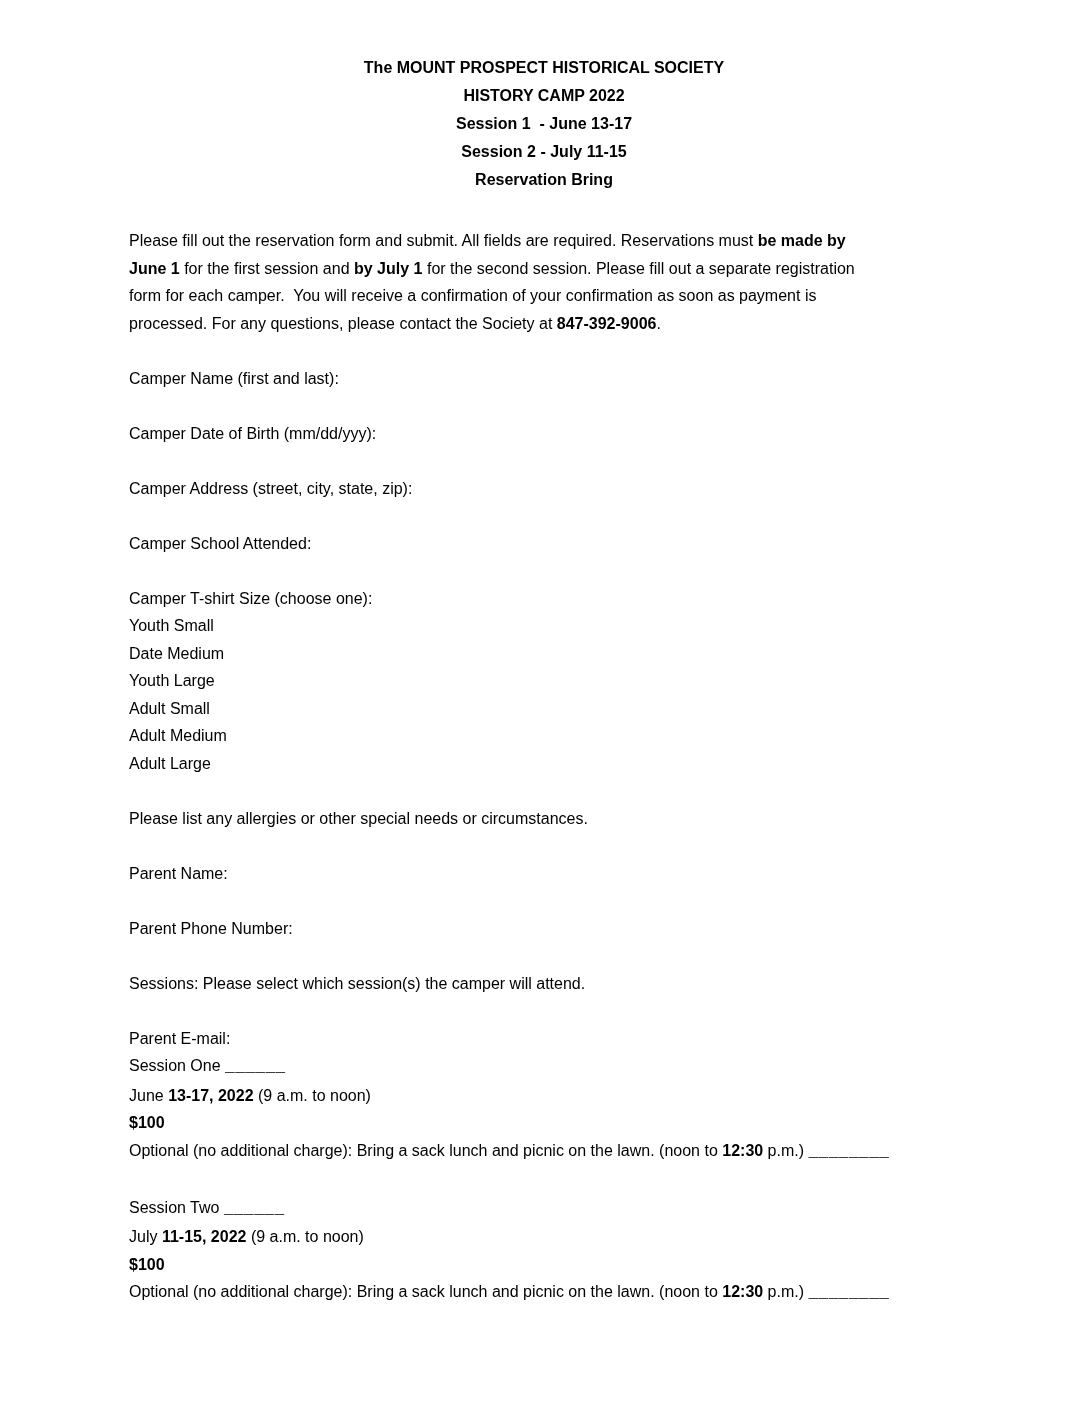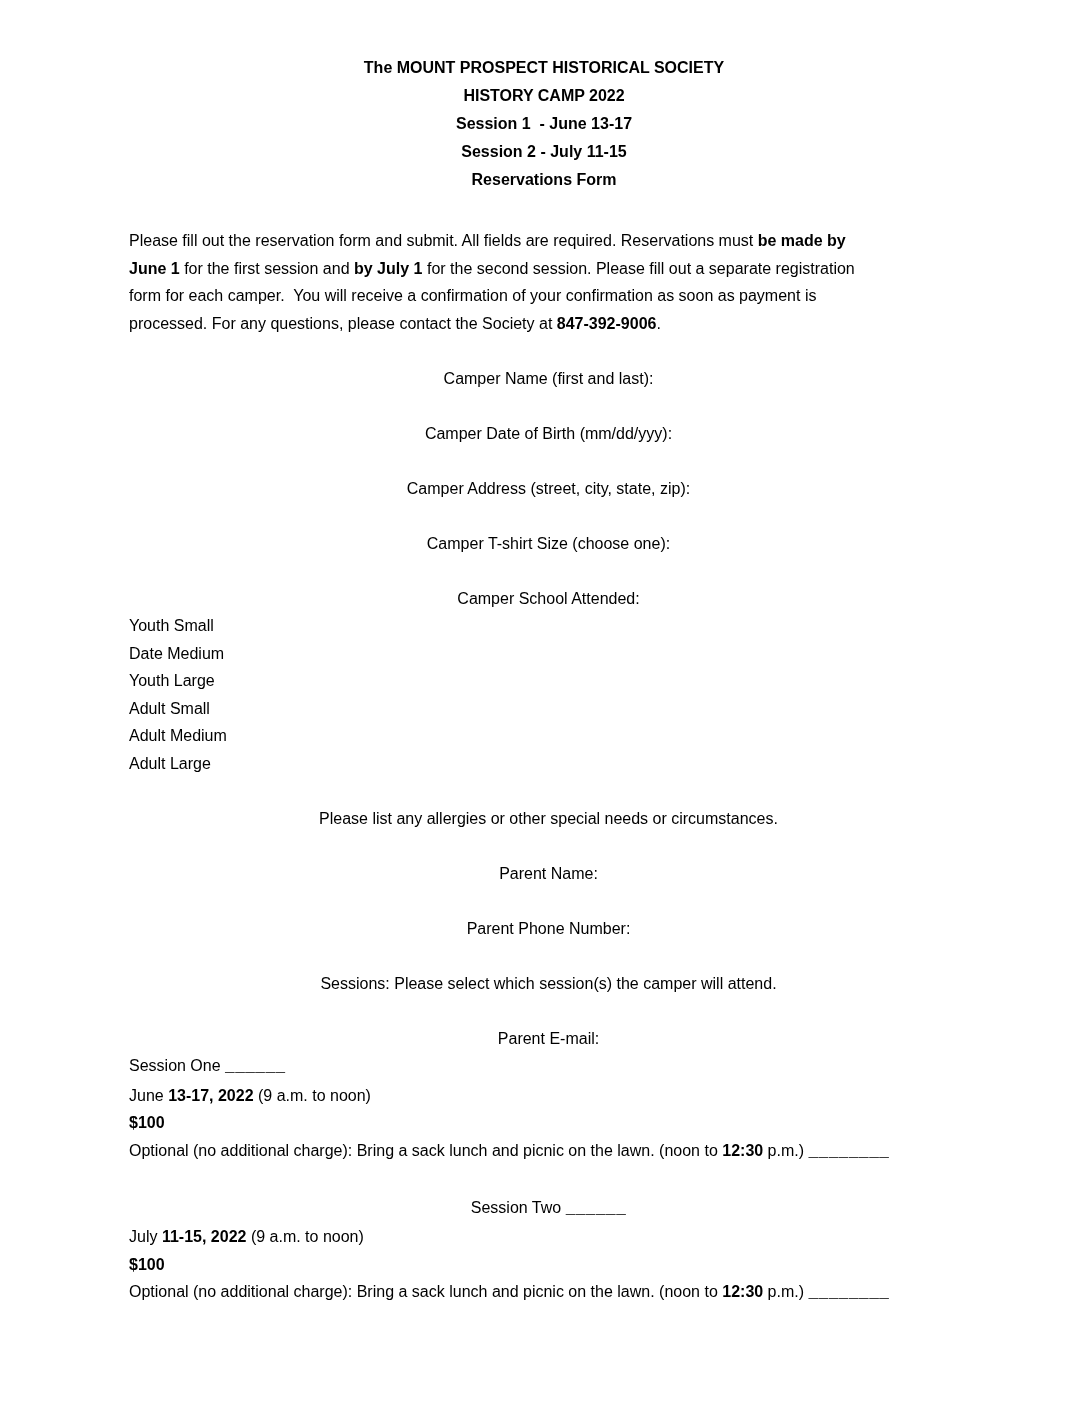"Reservations Form" div.line { text: Reservations Form -> Reservation Bring }
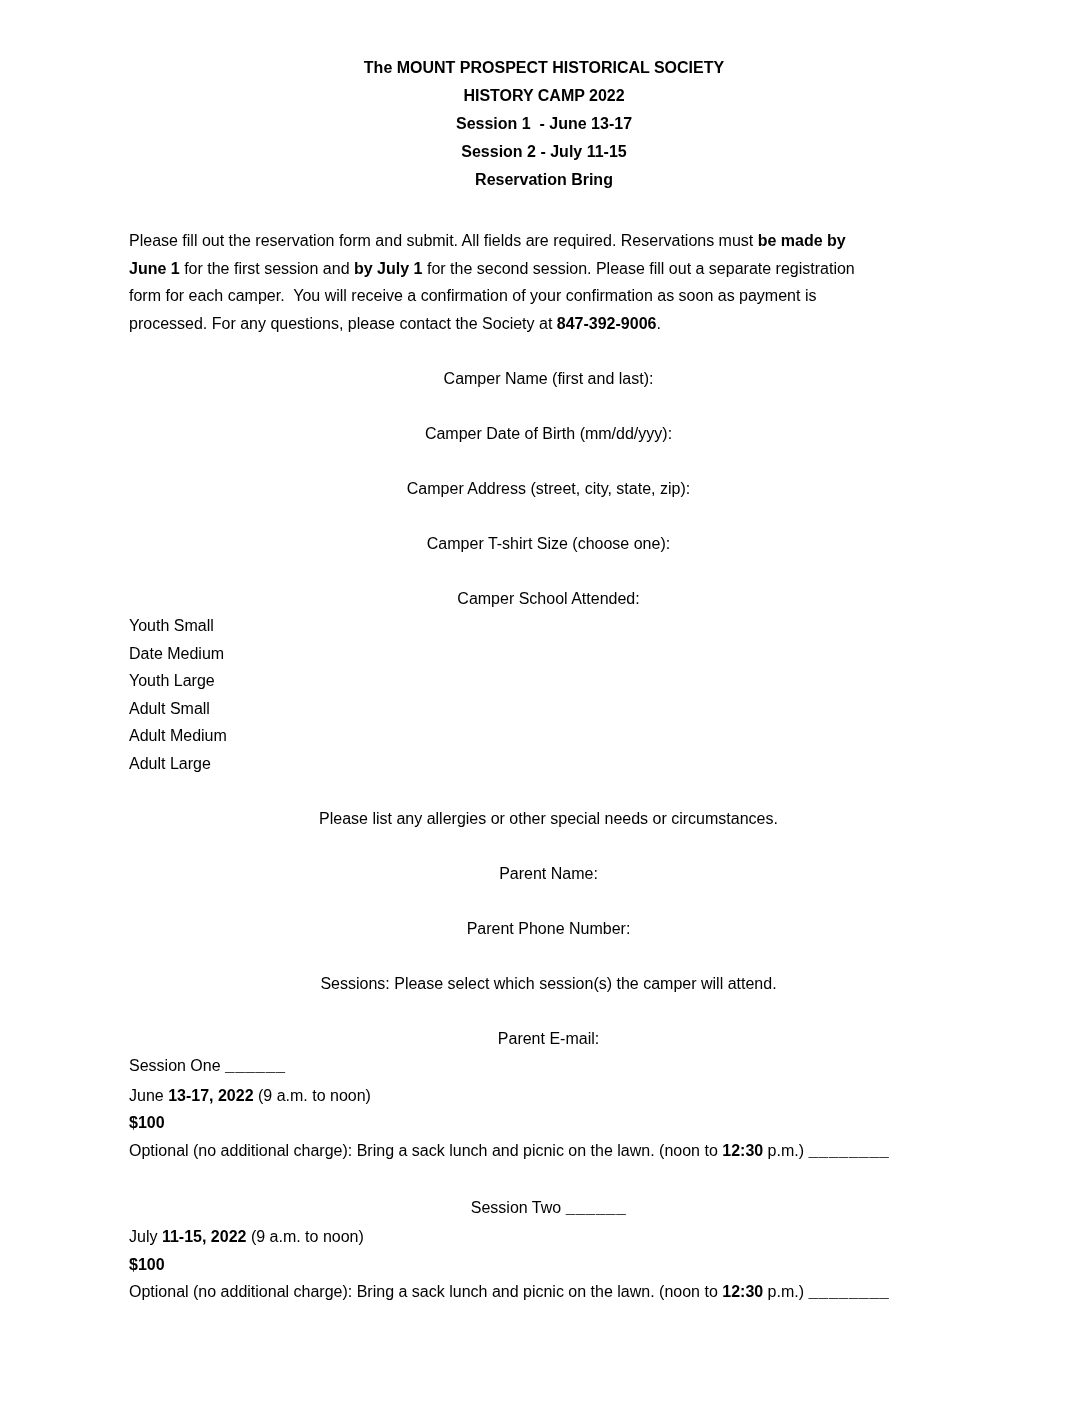"Camper Name (first and last):" .mt { text-align: center -> none }
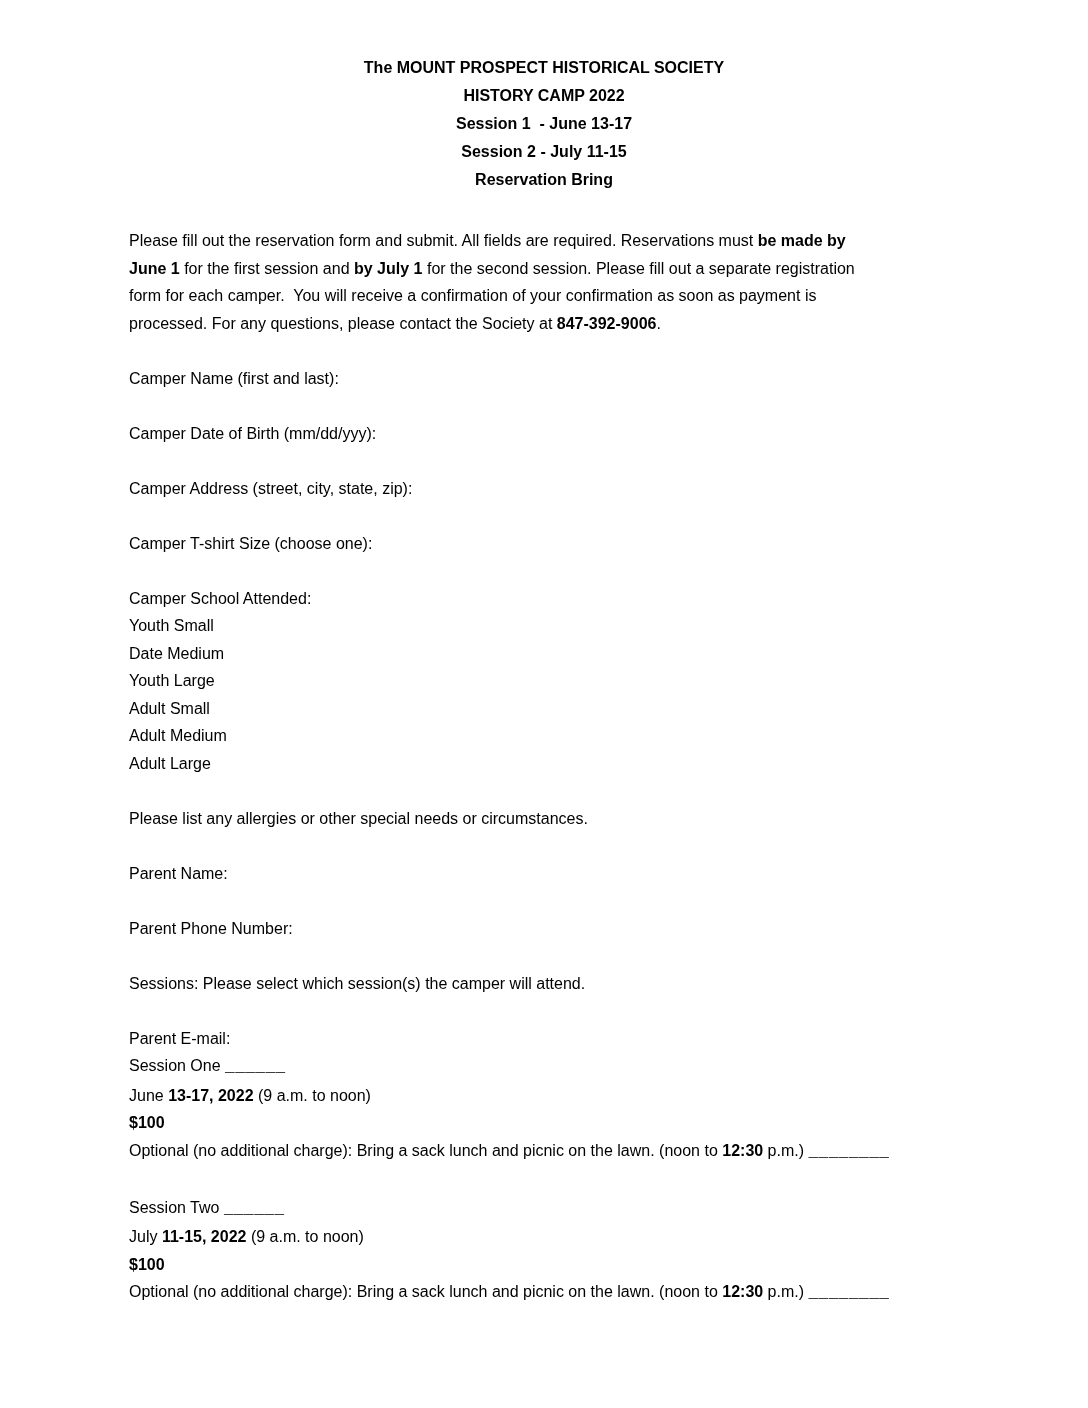"Camper T-shirt Size (choose one):" div.line { order: before "Camper School Attended:" -> after "Camper School Attended:" }
